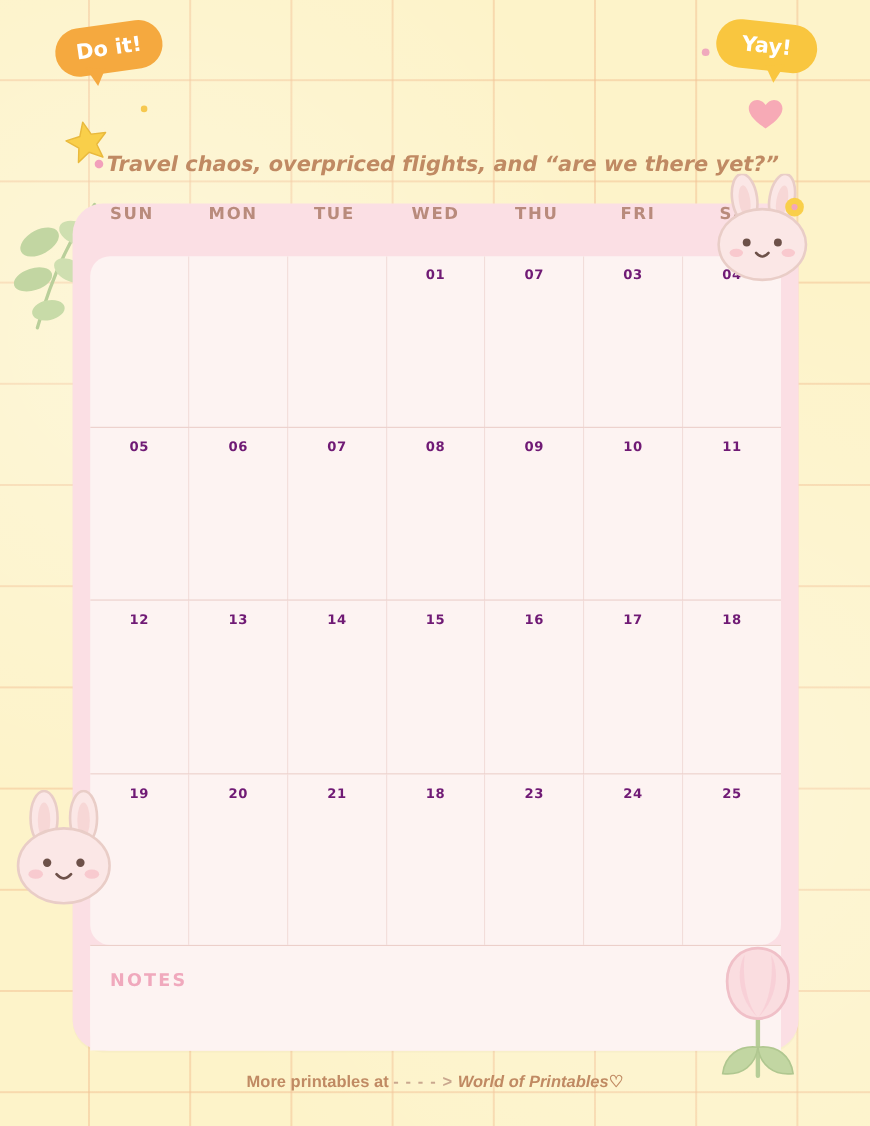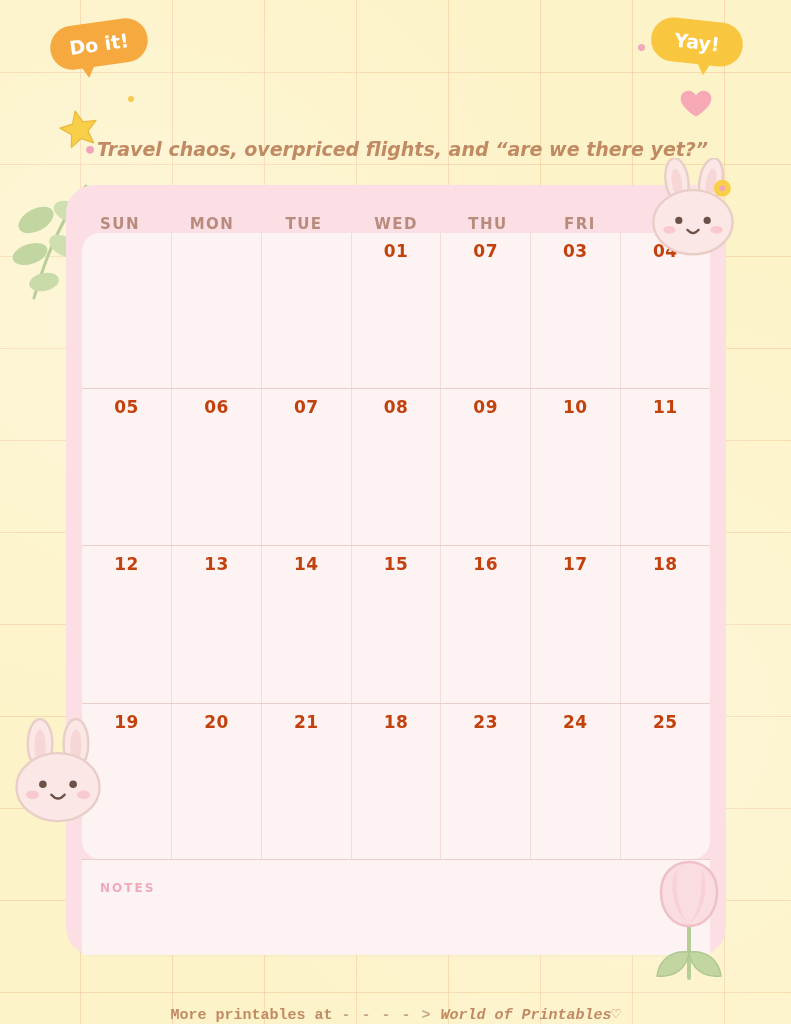"SUN" .dow-row { align-items: flex-end -> flex-start }
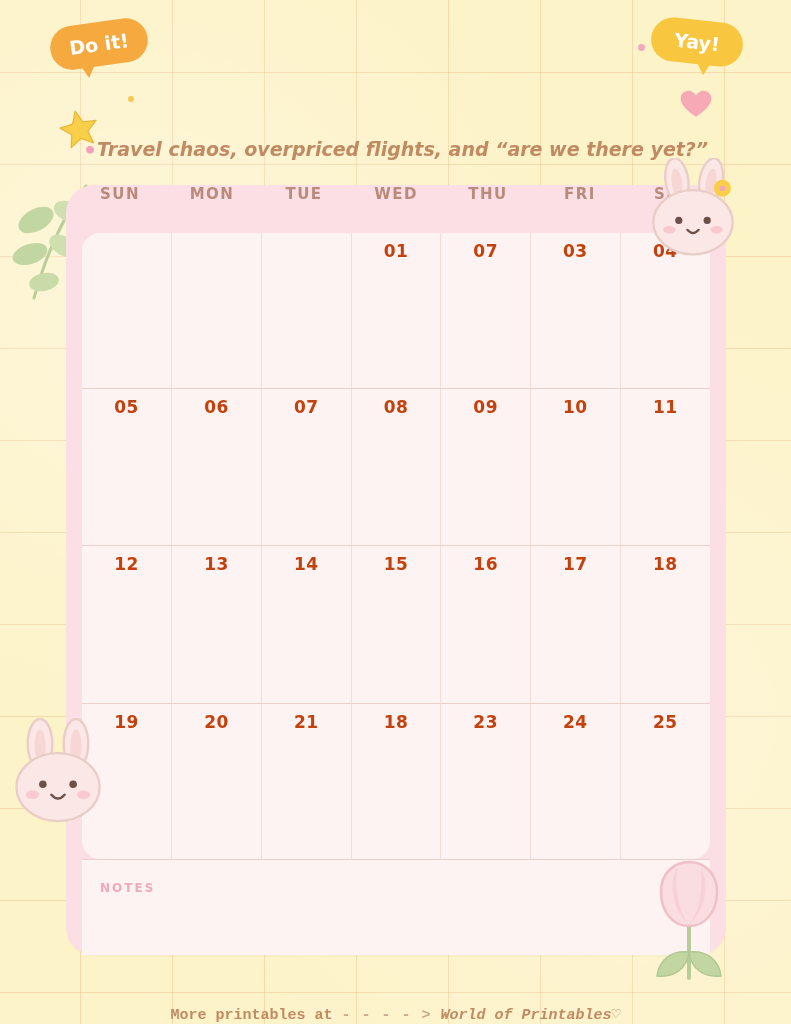"01" .daynum { color: #c2410c -> #701a75; font-size: 17px -> 12px }
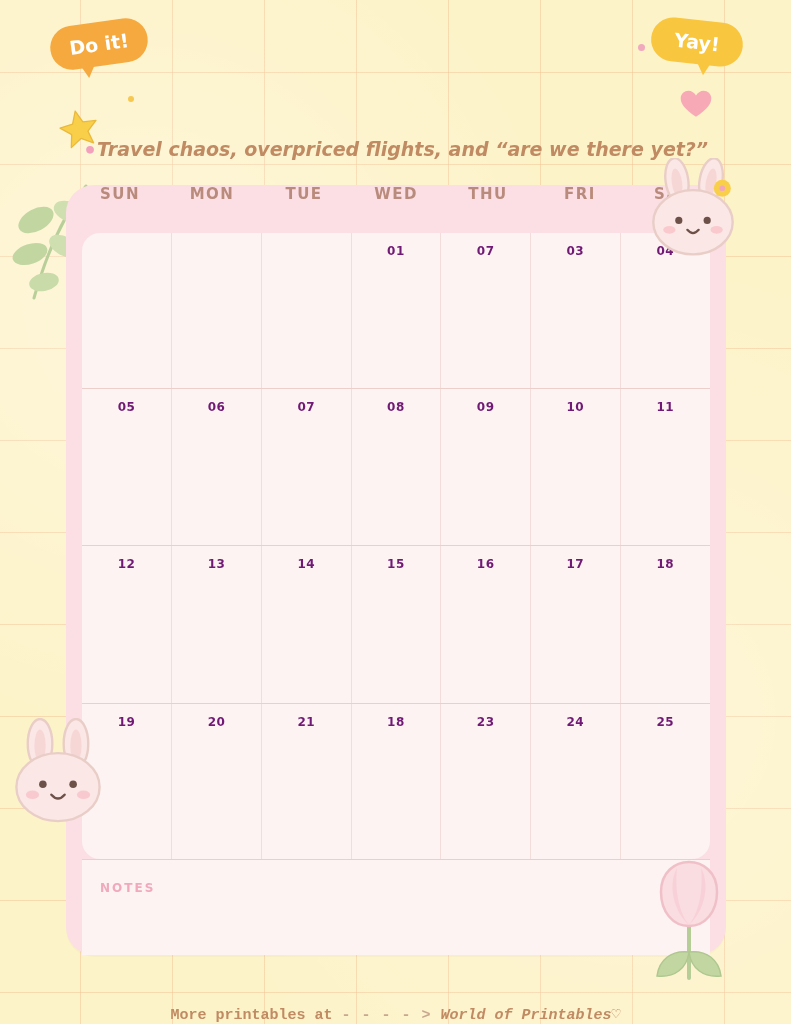"NOTES" .notes-label { font-size: 12px -> 16px }
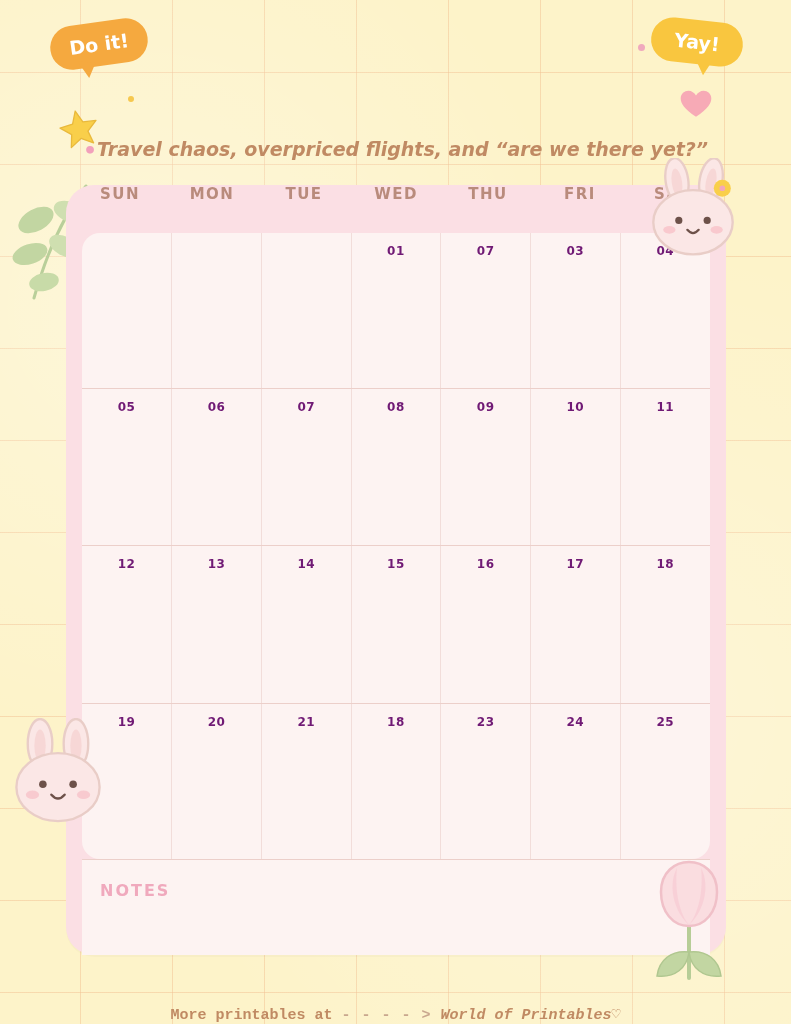"More printables at - -" .footer { bottom: 0 -> 32px; font-family: Liberation Mono, monospace -> Liberation Sans, sans-serif }
